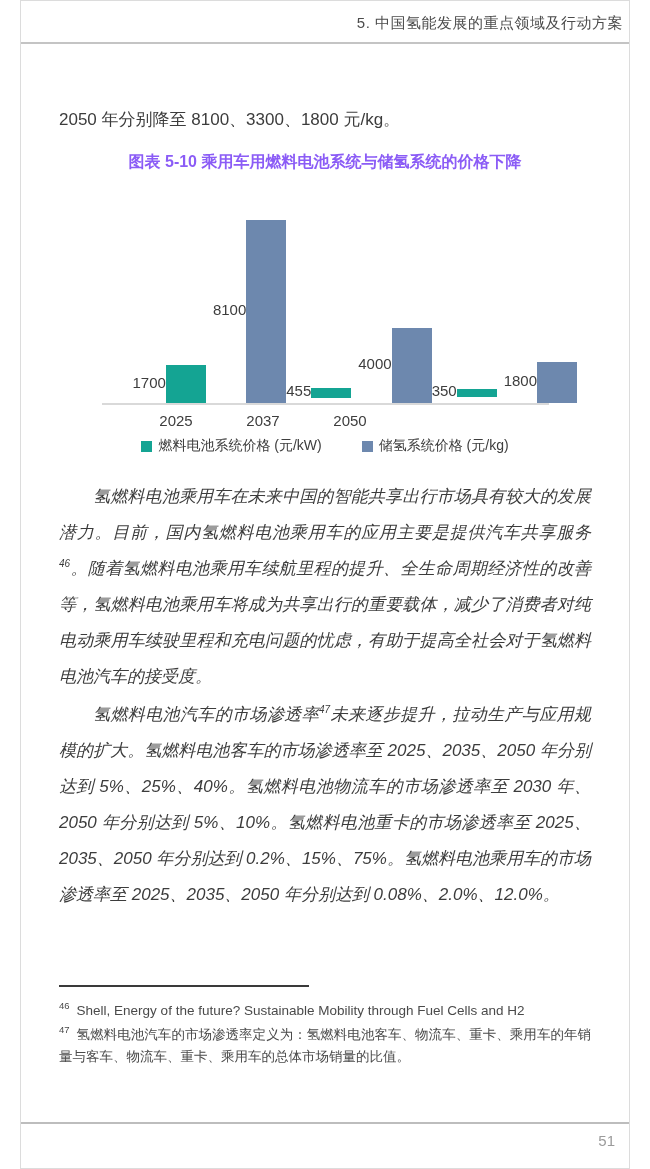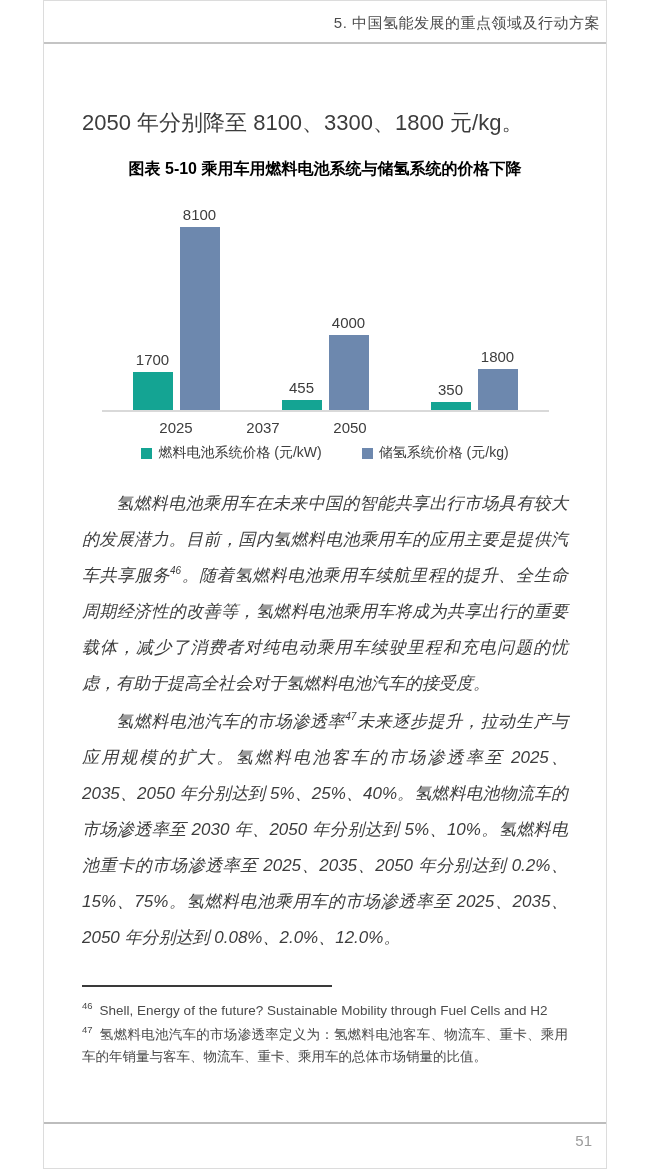"5. 中国氢能发展的重点领域及行动方案" .page { width: 564px -> 610px }
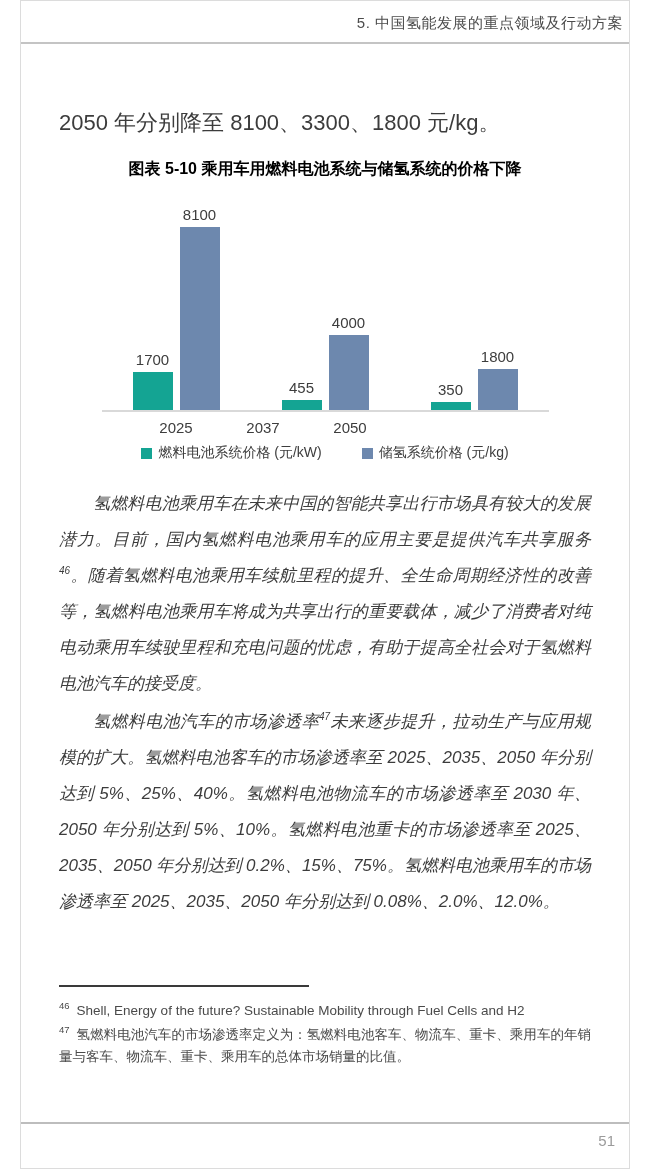"2050 年分别降至 8100、3300、1800 元/kg。" .intro { font-size: 22px -> 17px }
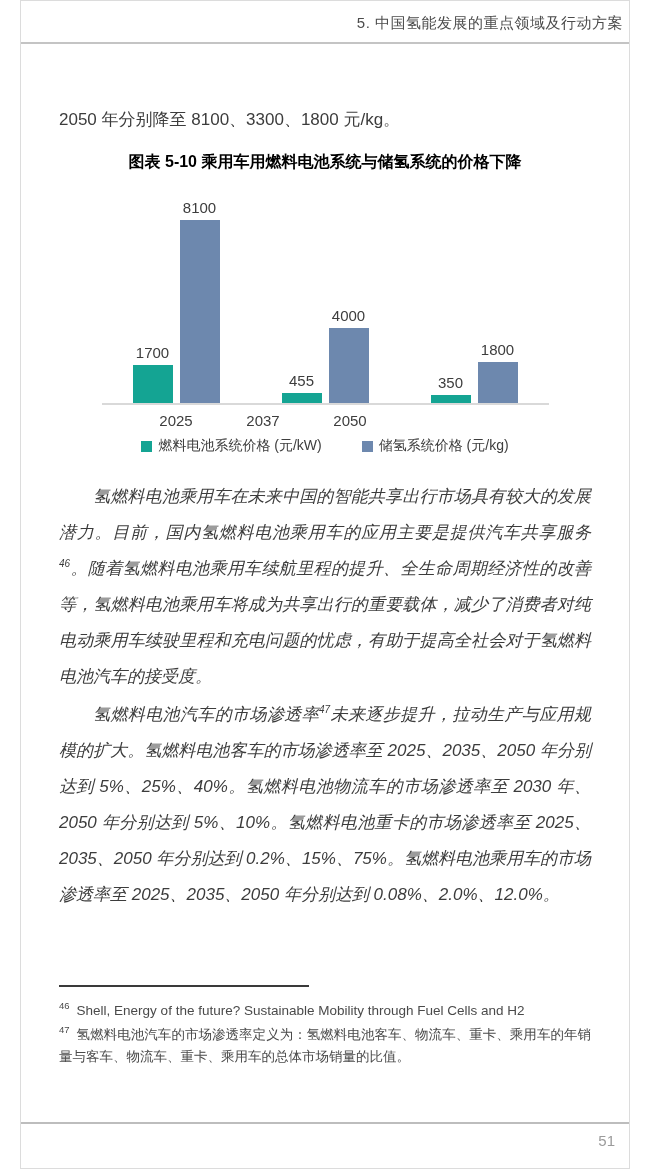"图表 5-10 乘用车用燃料电池系统与储氢系统的价格下降" .fig-title { color: #000000 -> #8b5cf6 }
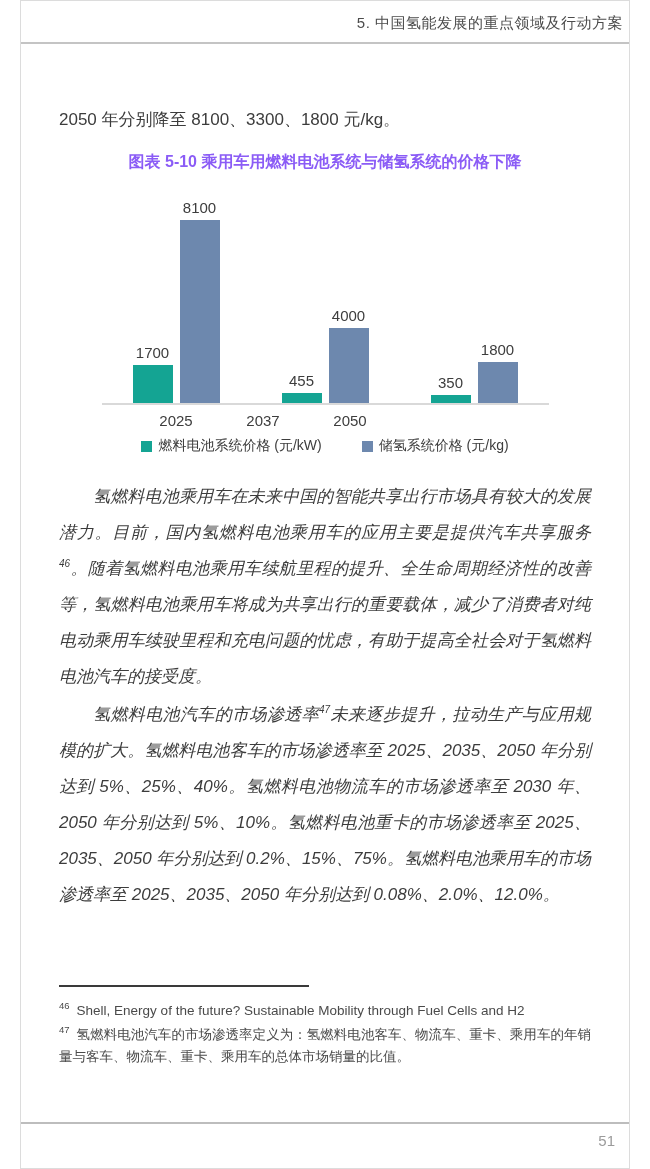"8100" .bar-col { flex-direction: column -> row }
